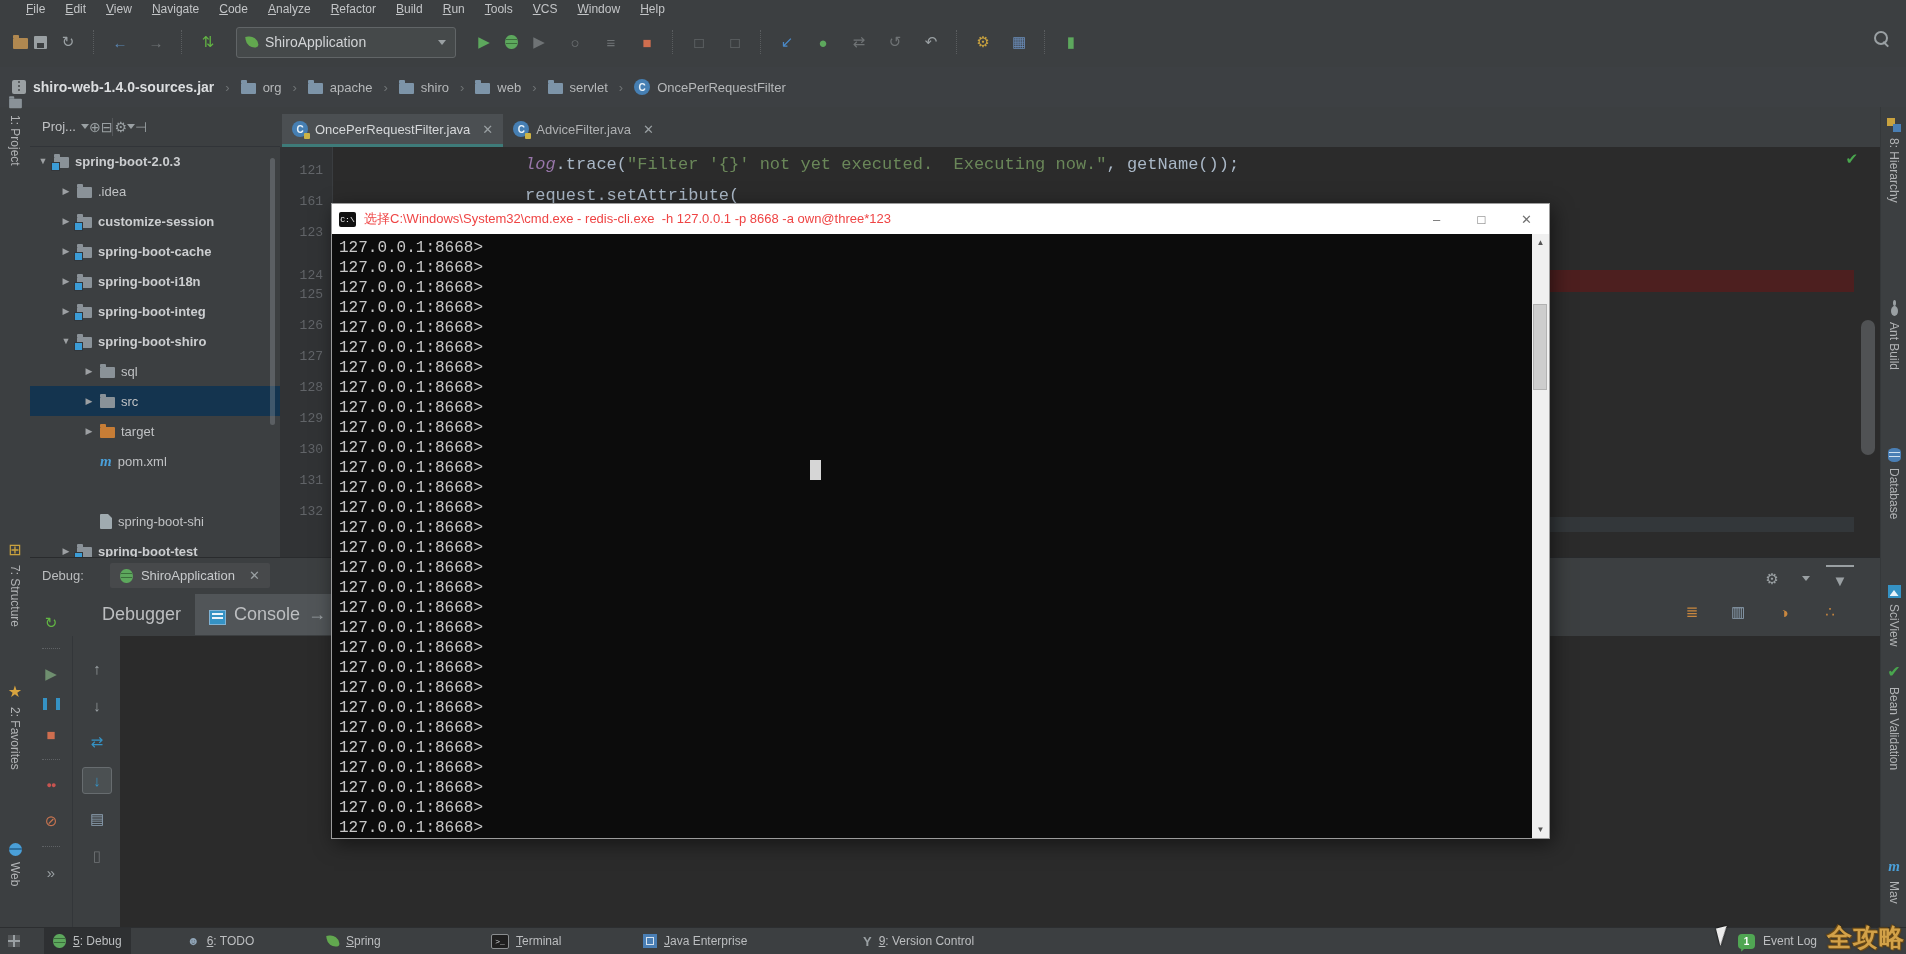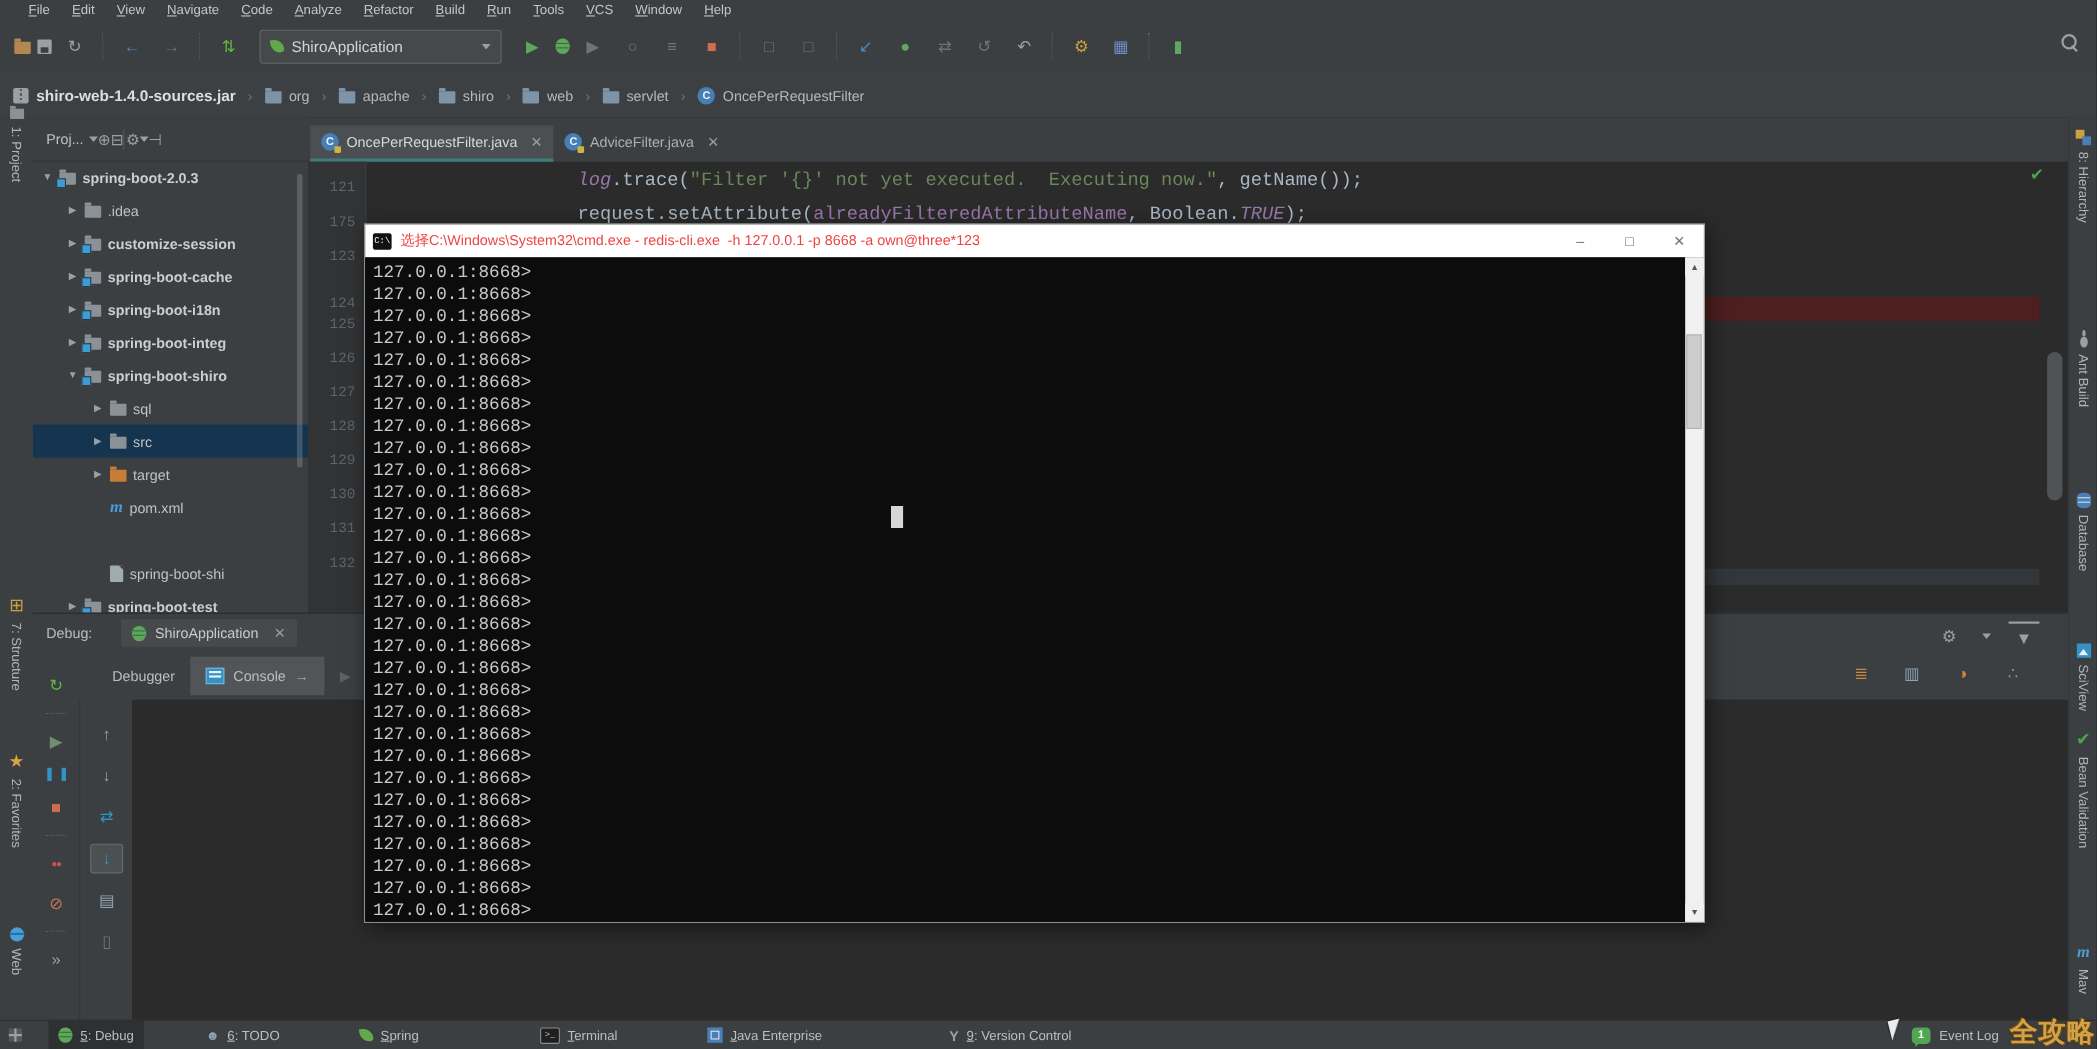"175" span.lnum { text: 175 -> 161 }
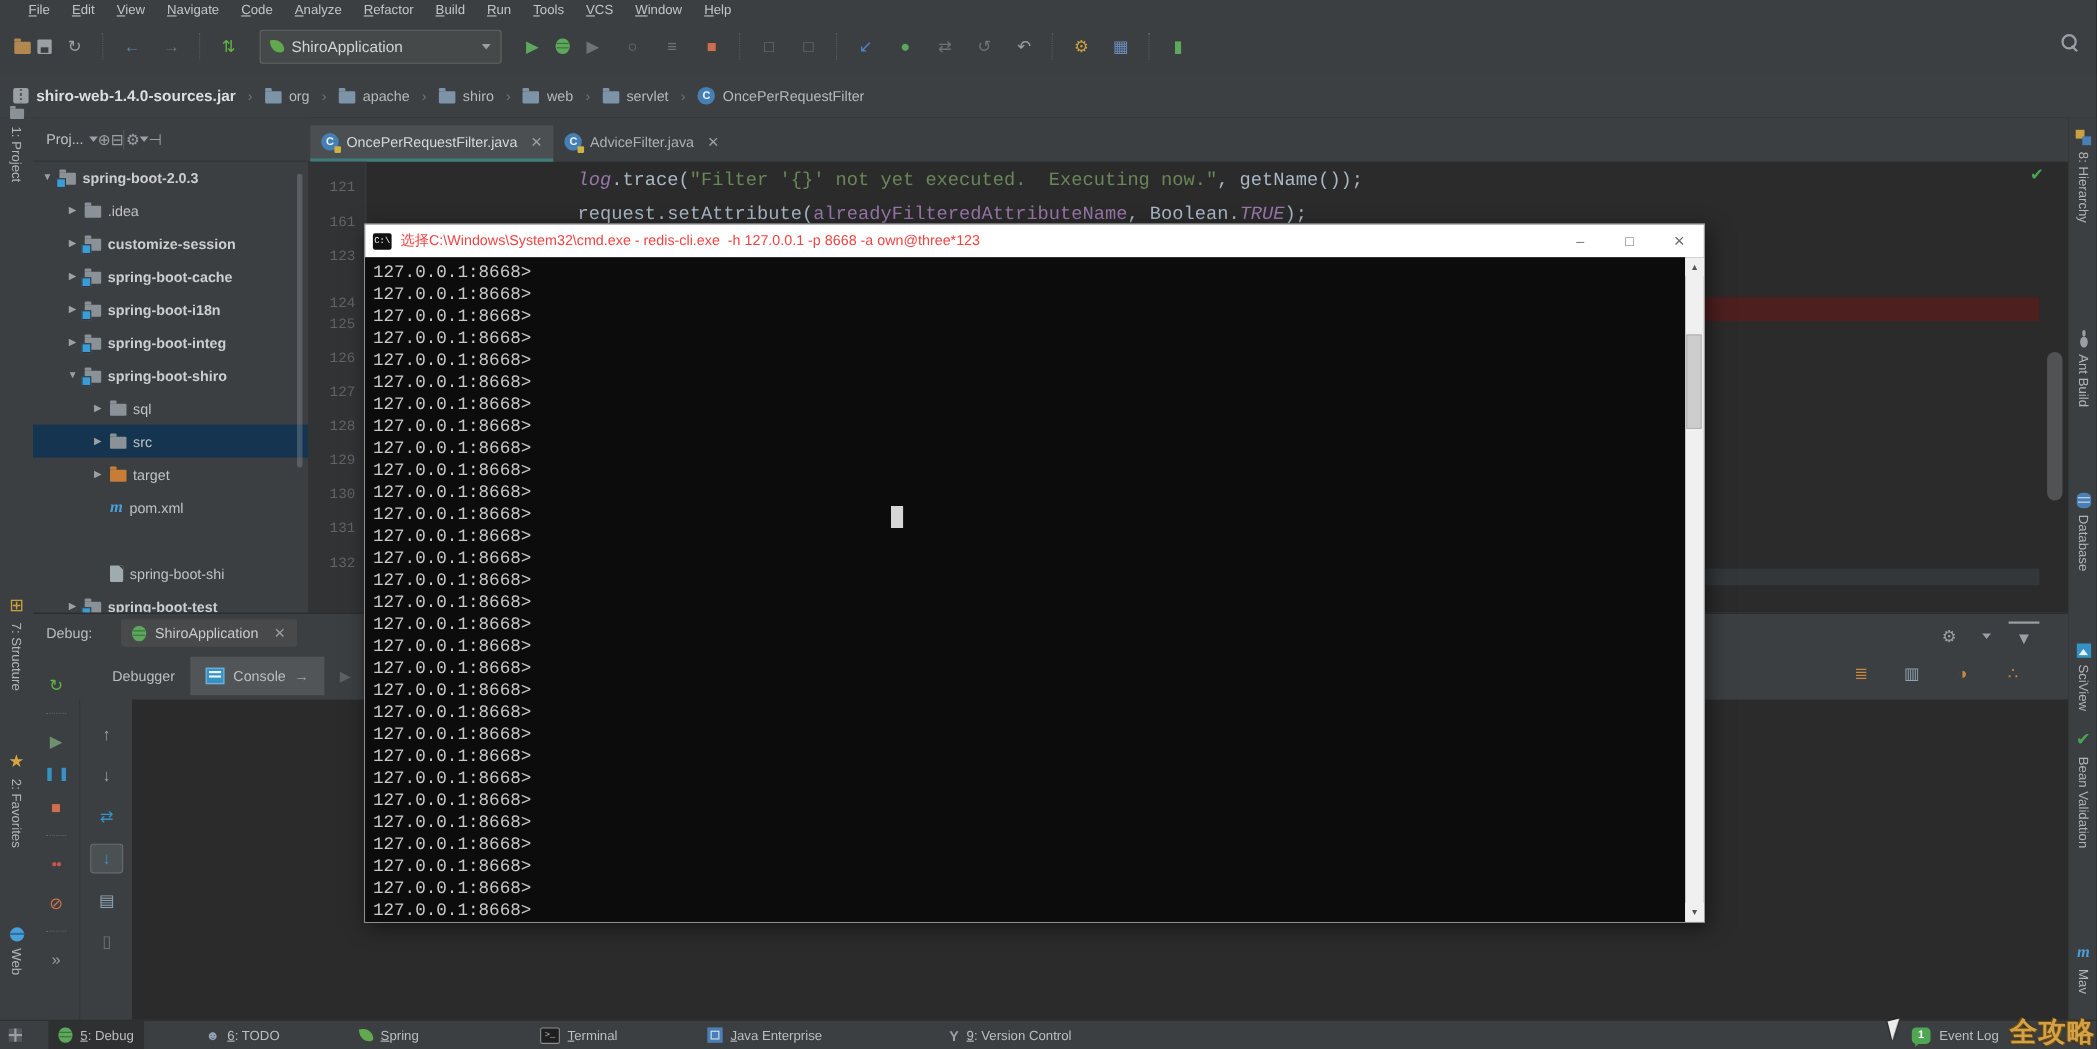"request.setAttribute(" div.codeline { flex-direction: none -> column }
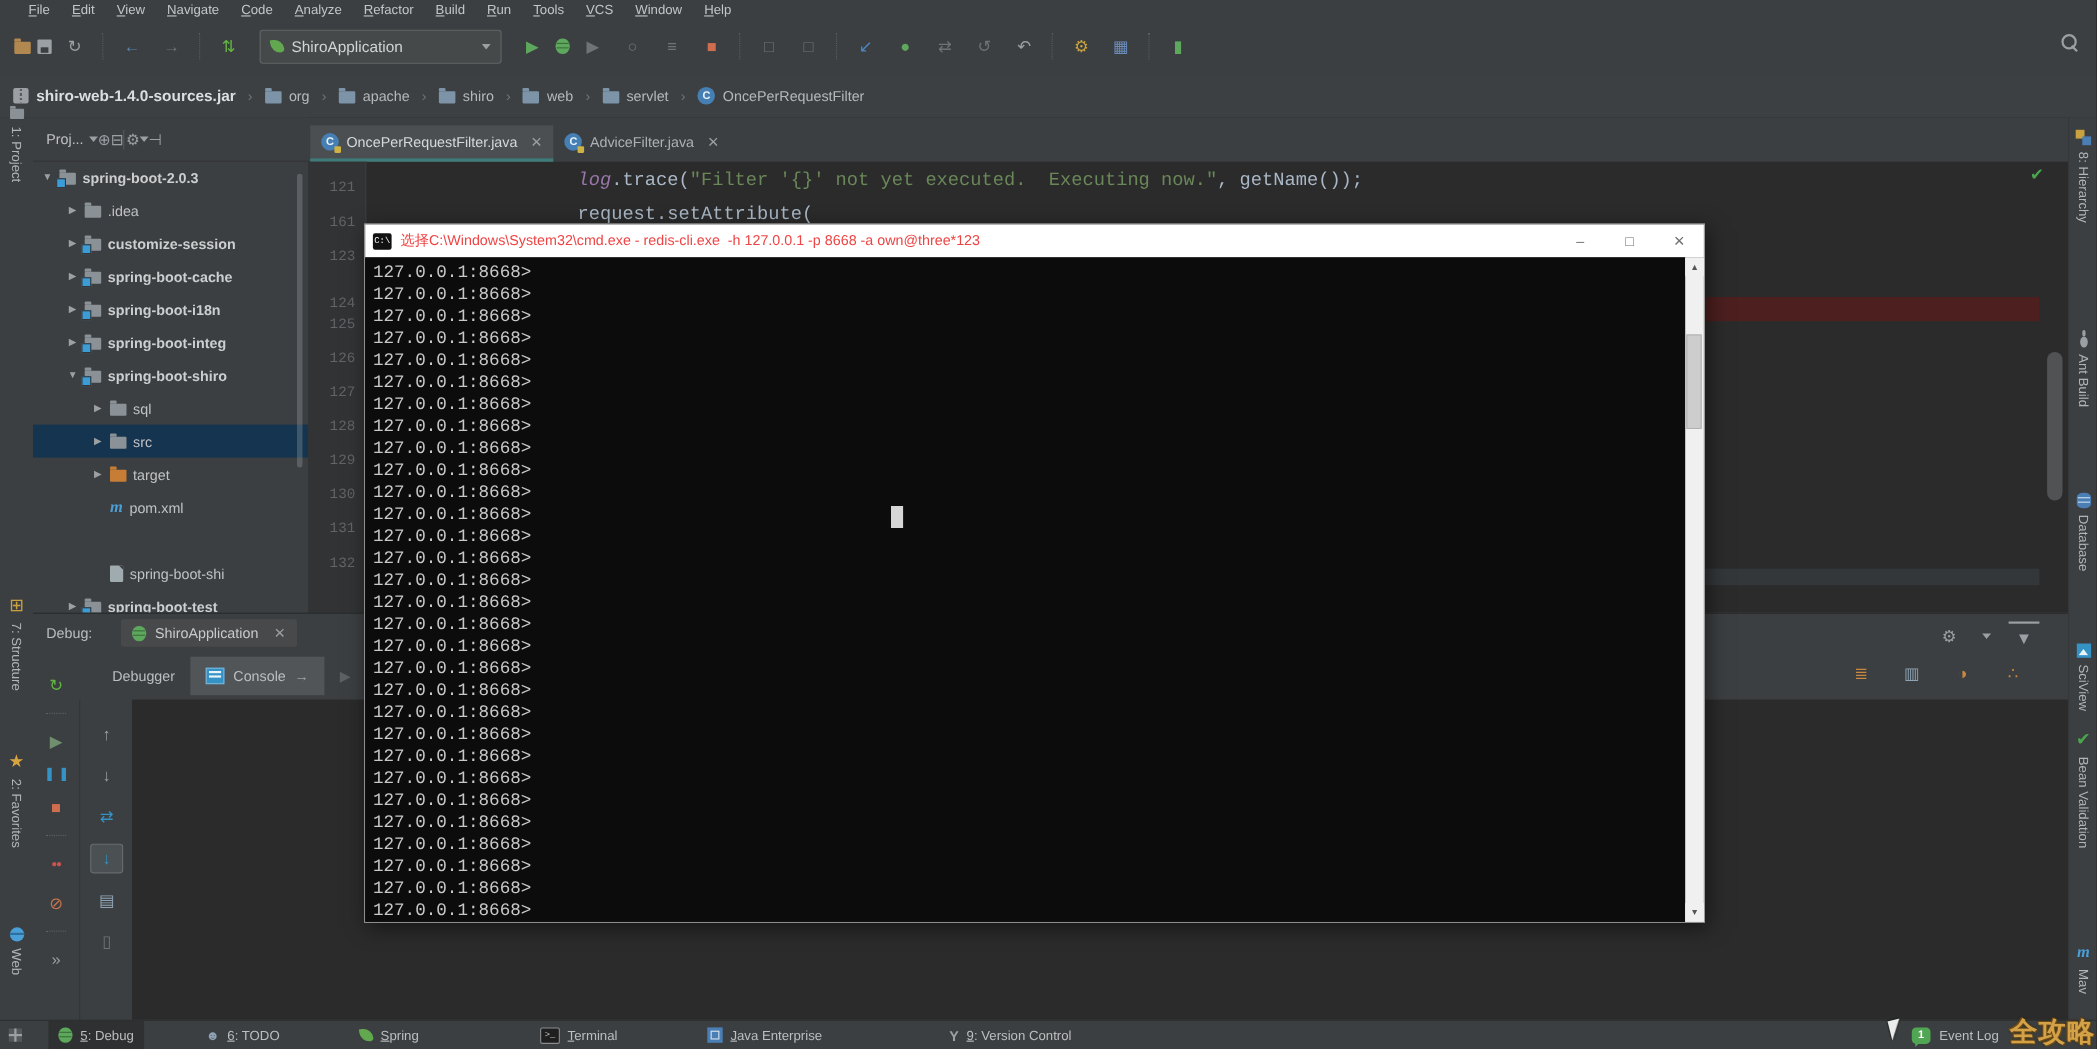"Debugger" .dtab { align-items: flex-start -> flex-end; font-size: 13px -> 18px }
